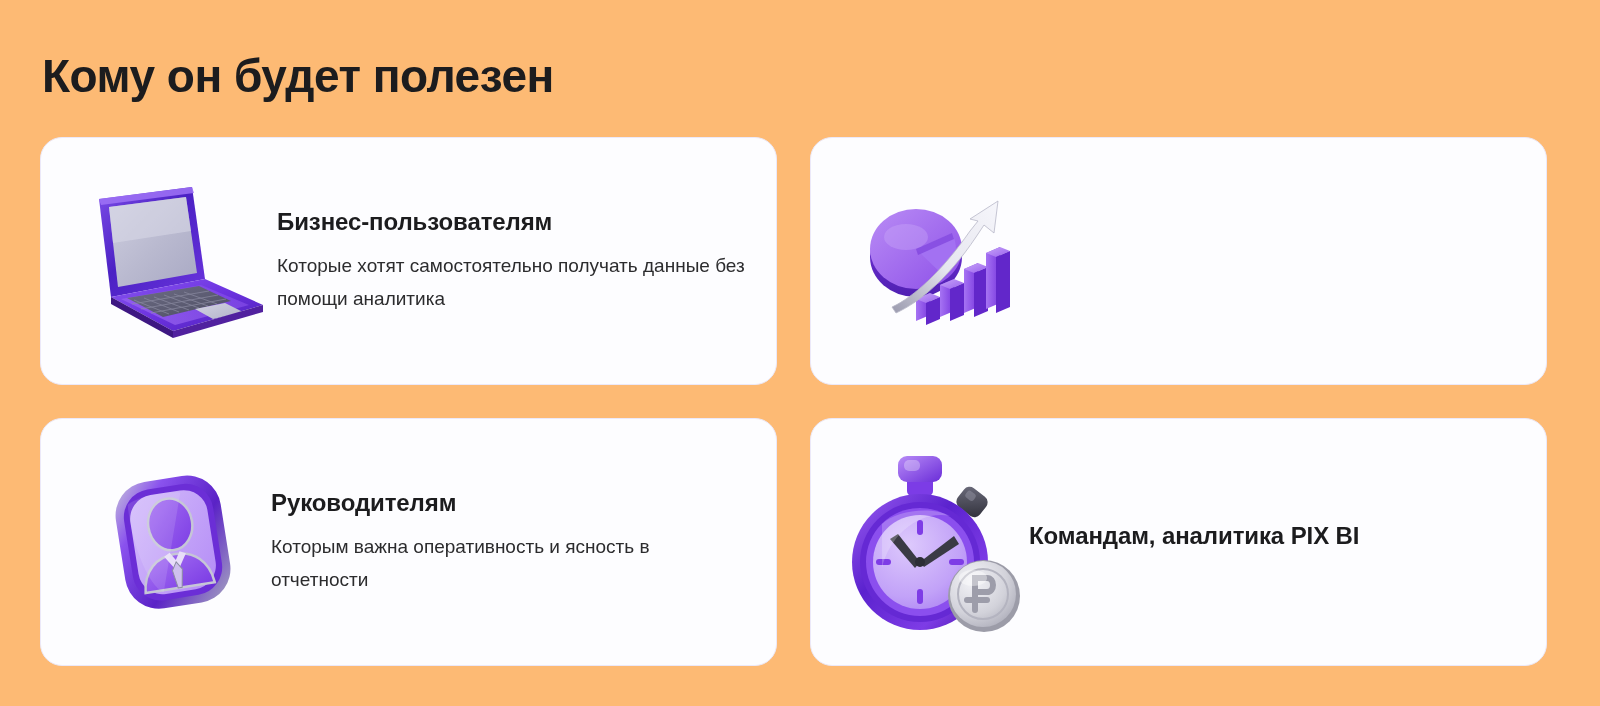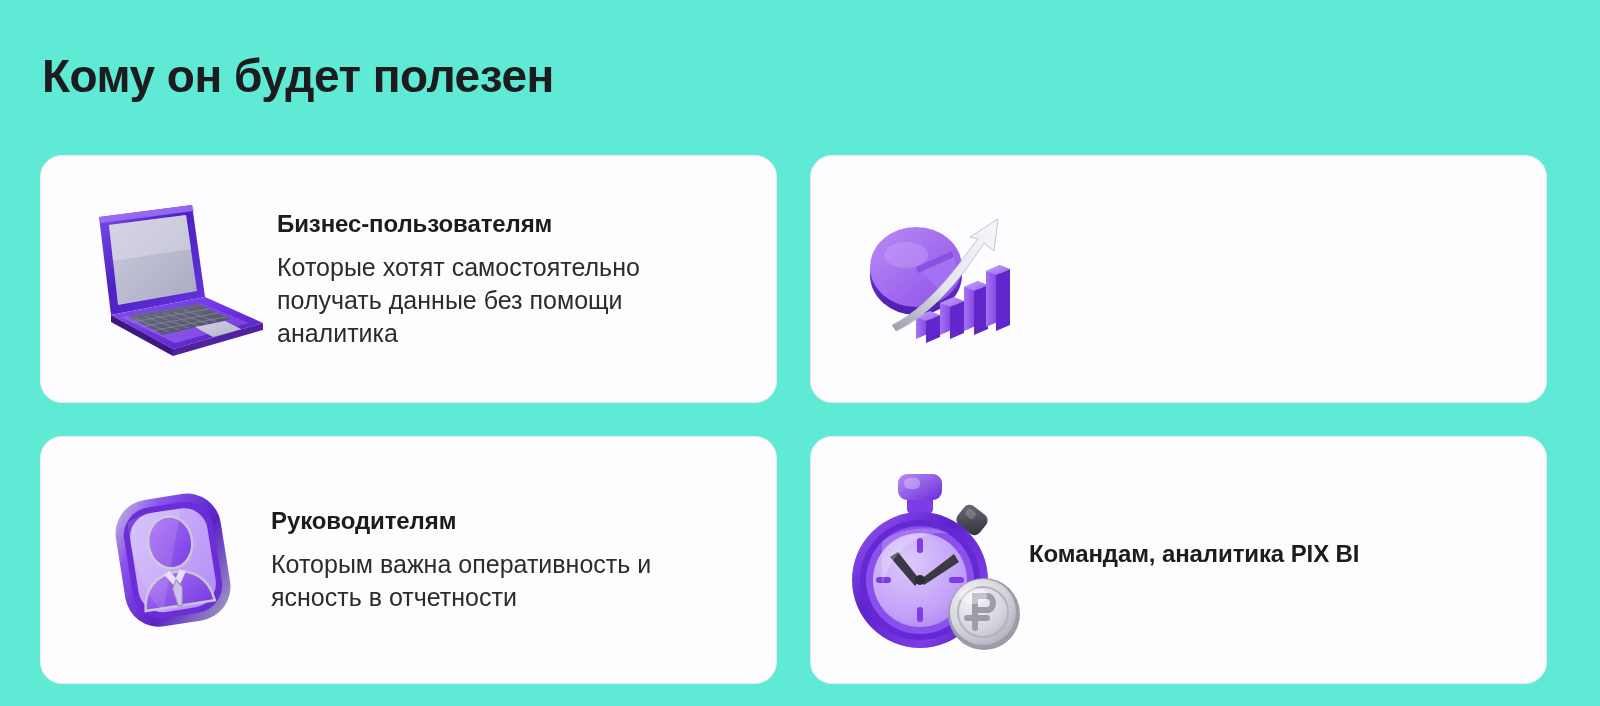"Кому он будет полезен" .page { background: #5eead4 -> #fdba74 }
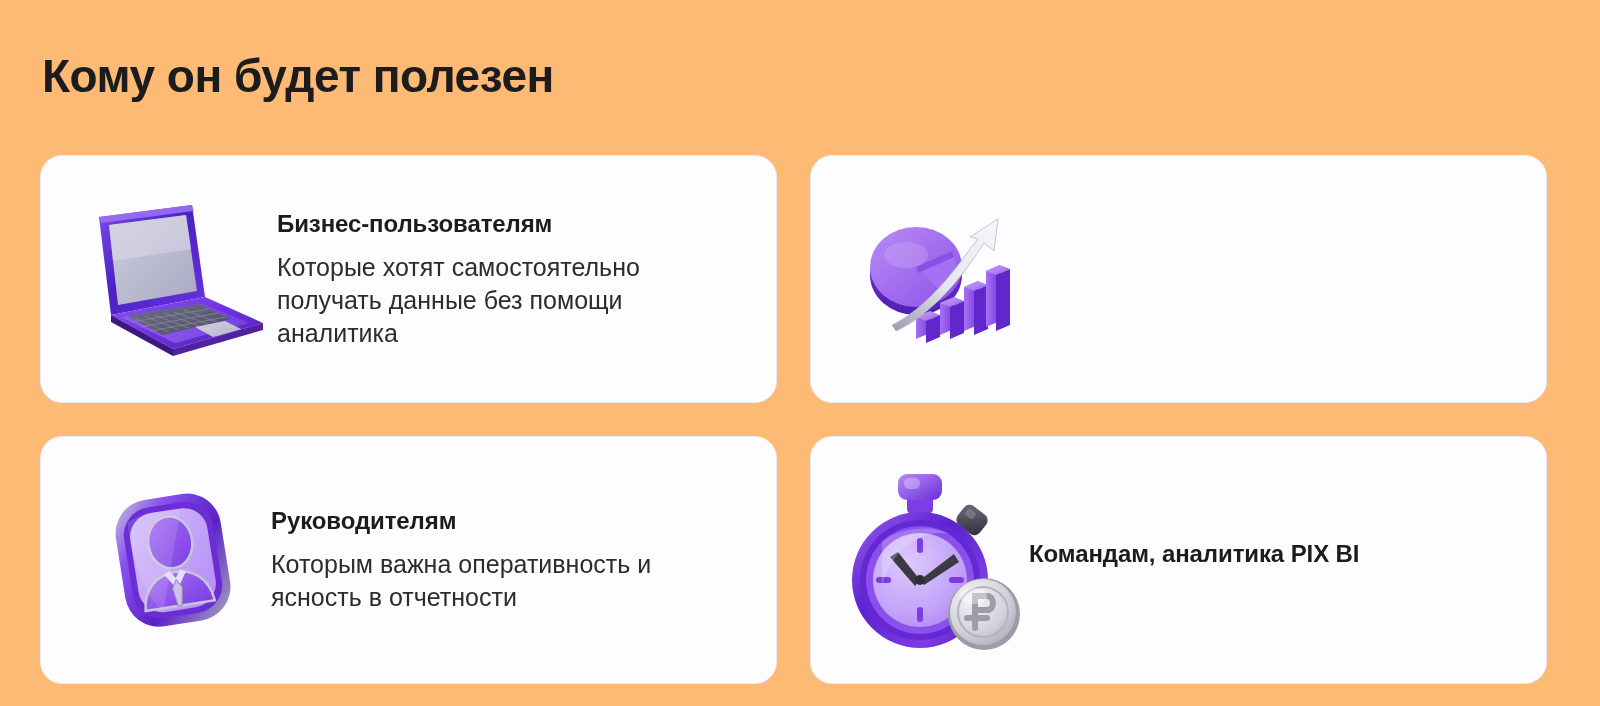"Бизнес-пользователям" .cards-grid { top: 155px -> 137px }
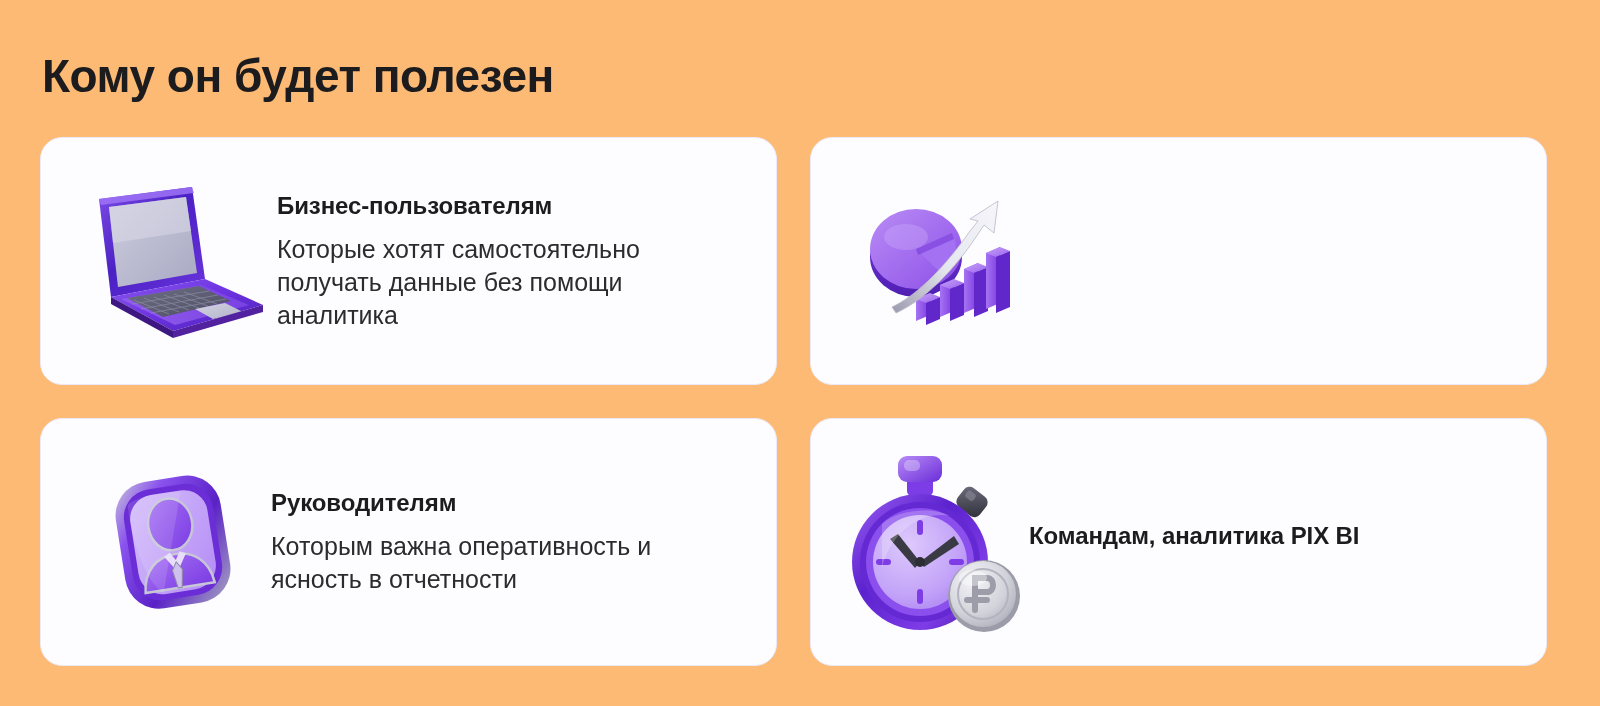"Которые хотят самостоятельно получать" .card-desc { font-size: 25px -> 19px }
